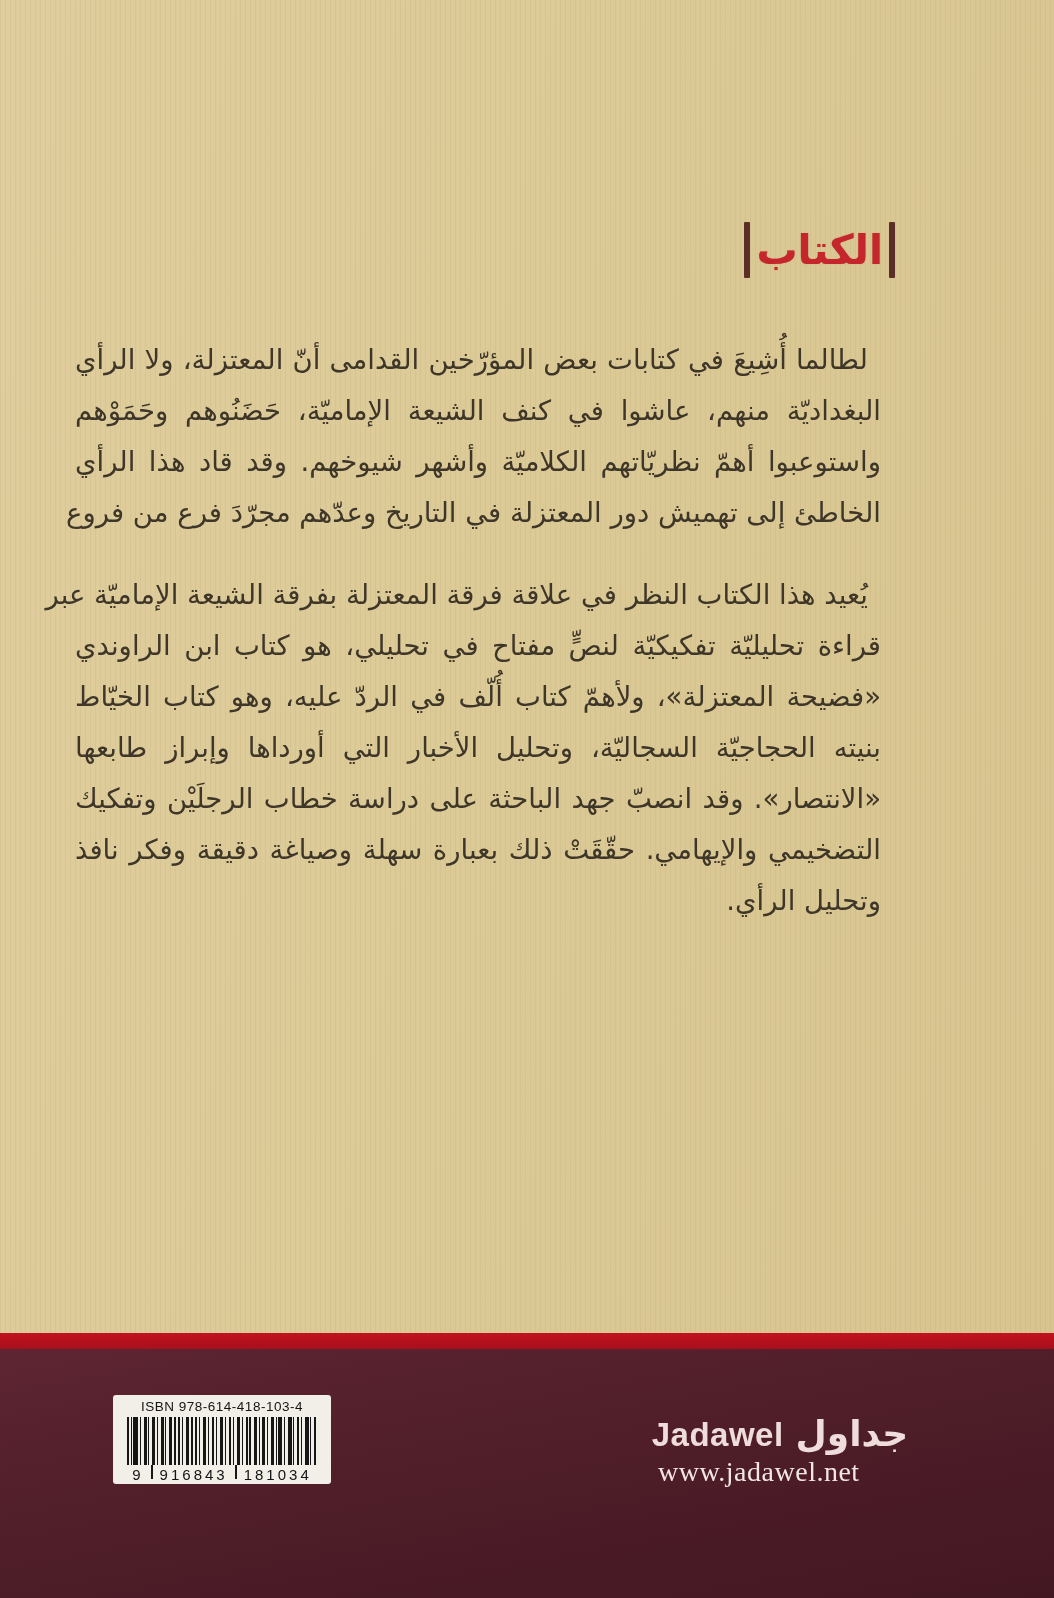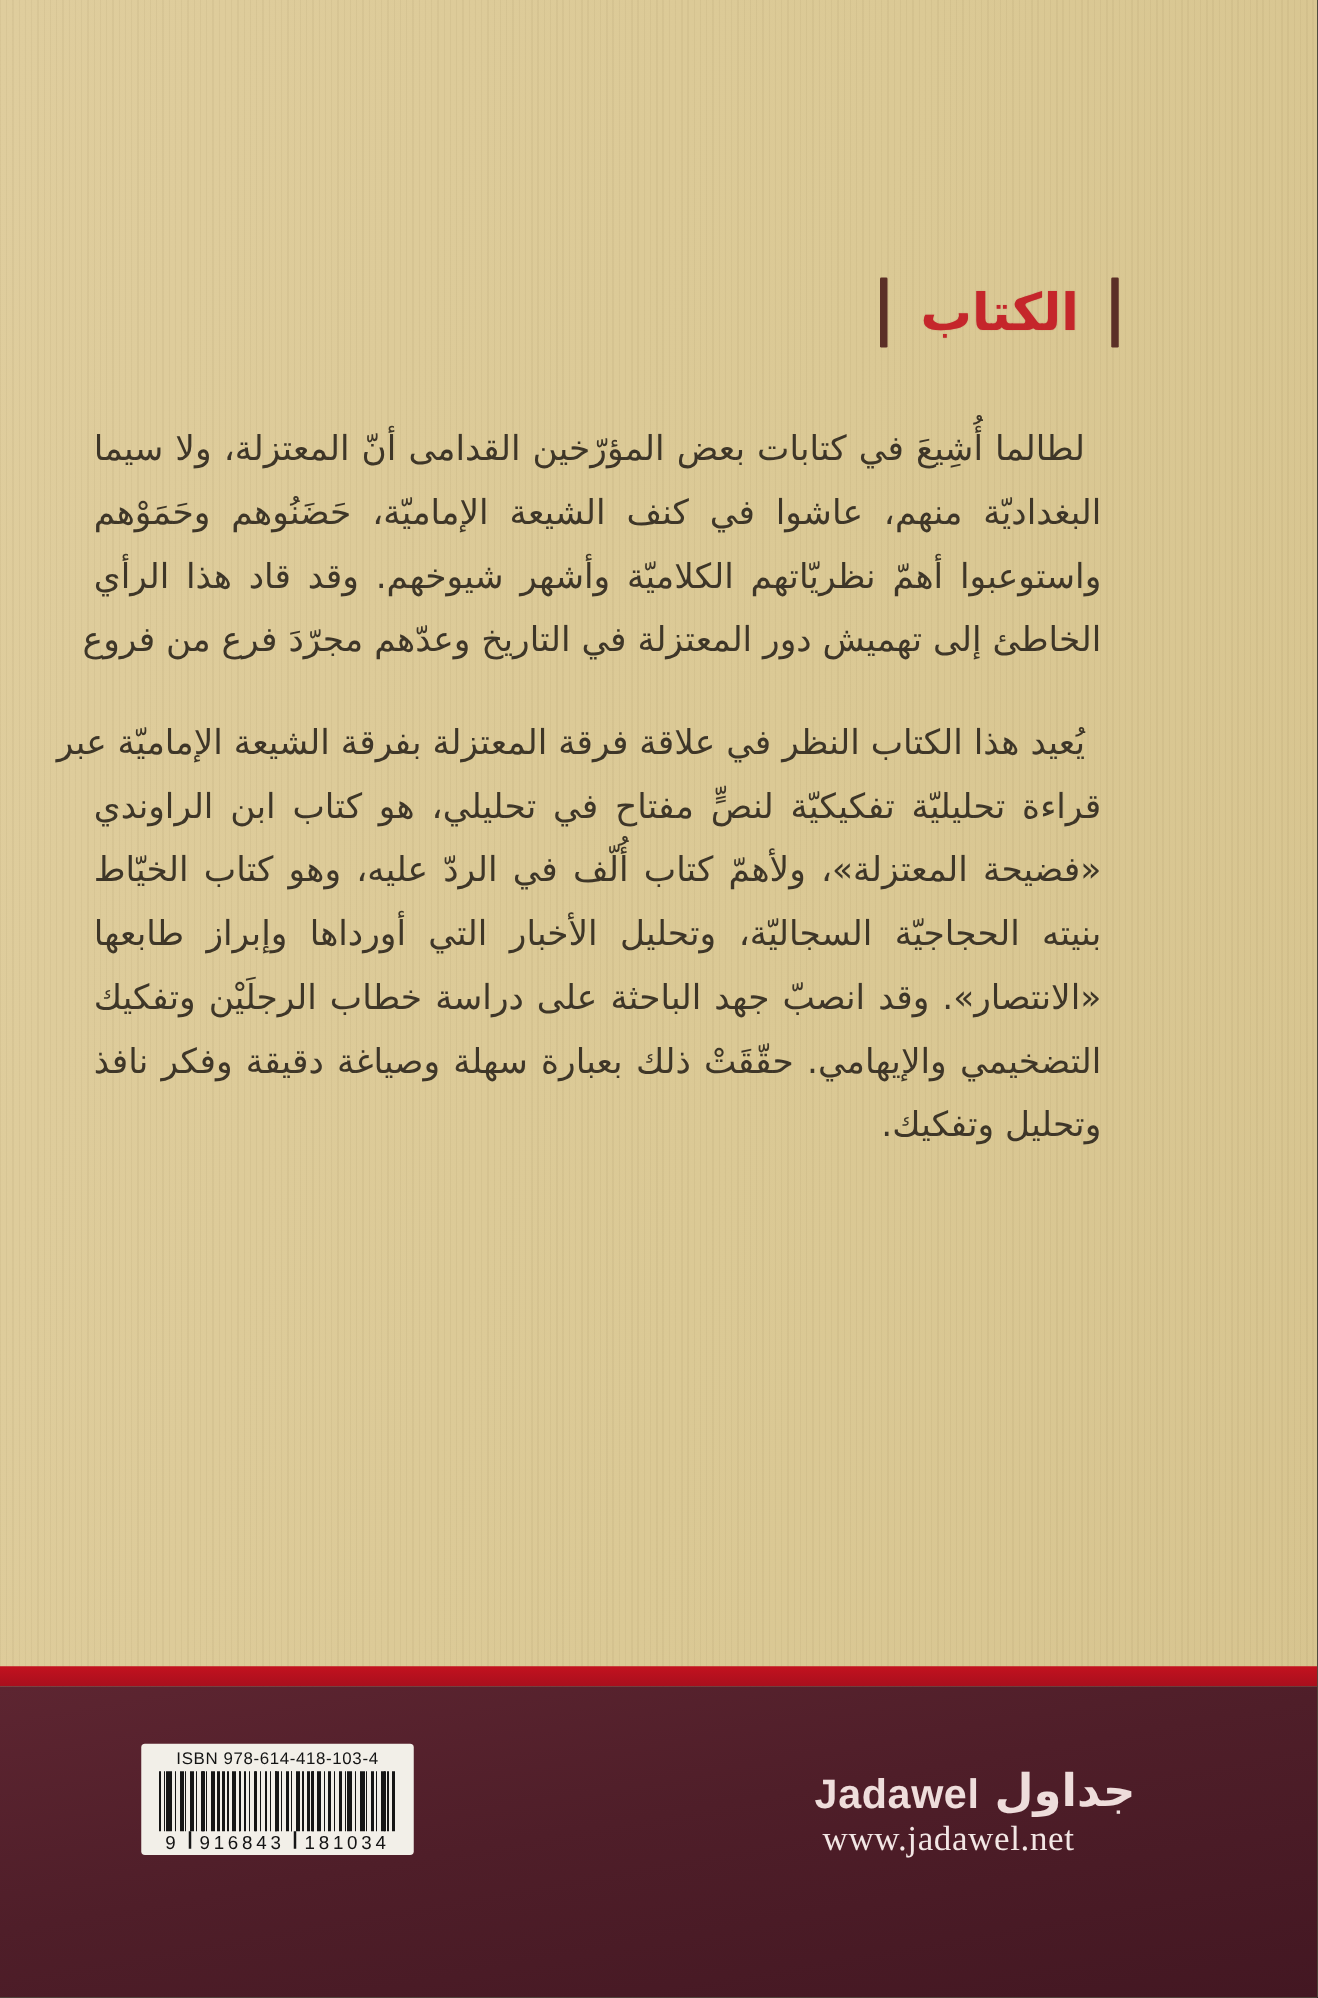"الكتاب" .heading { gap: 26px -> 6px }
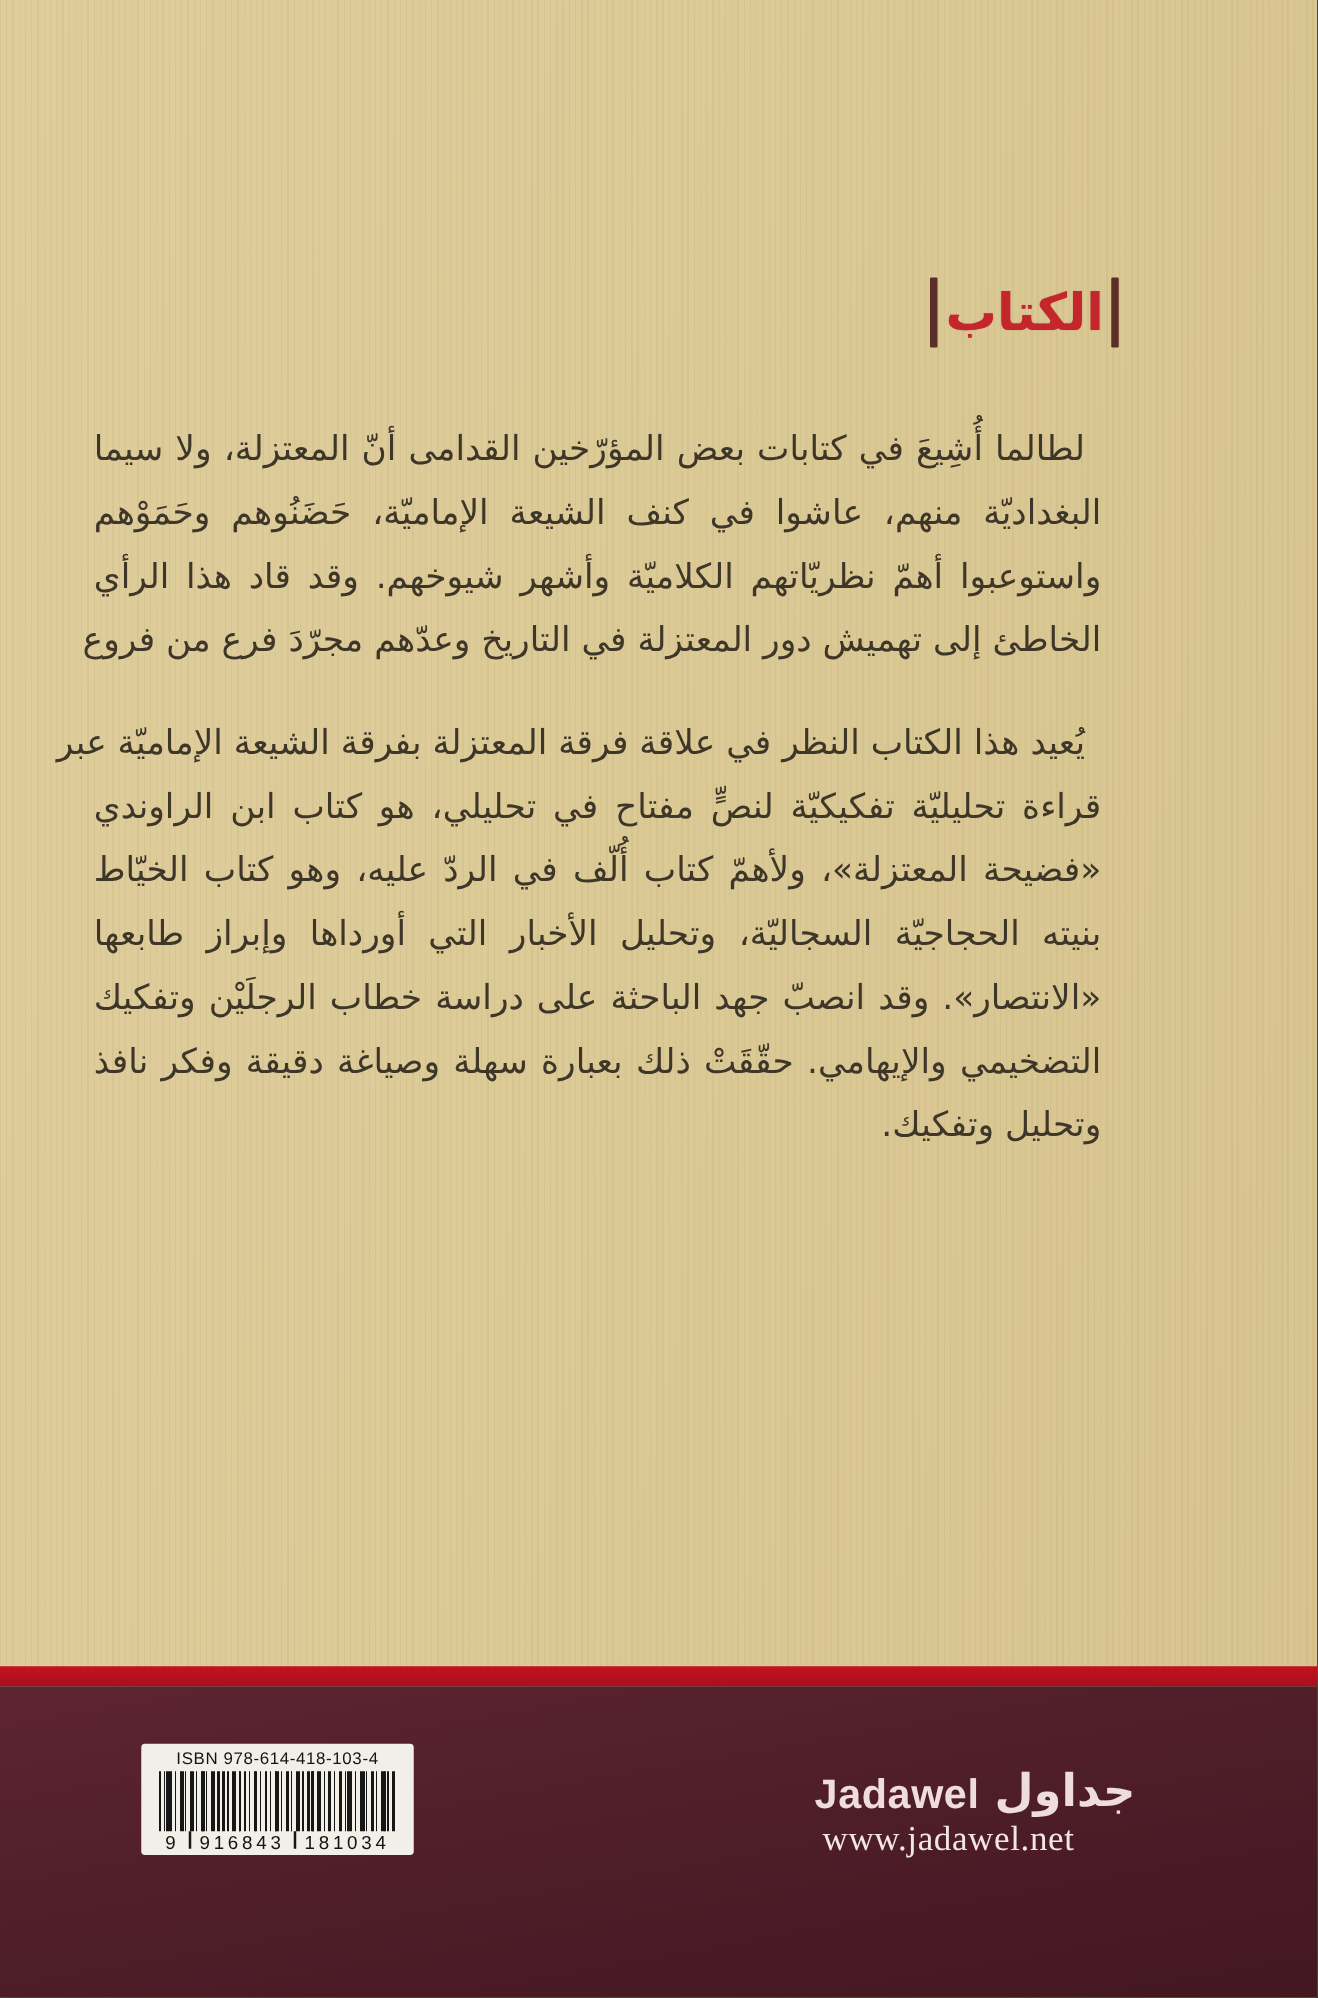"لطالما أُشِيعَ في كتابات بعض" div.line { text: سيما -> الرأي }
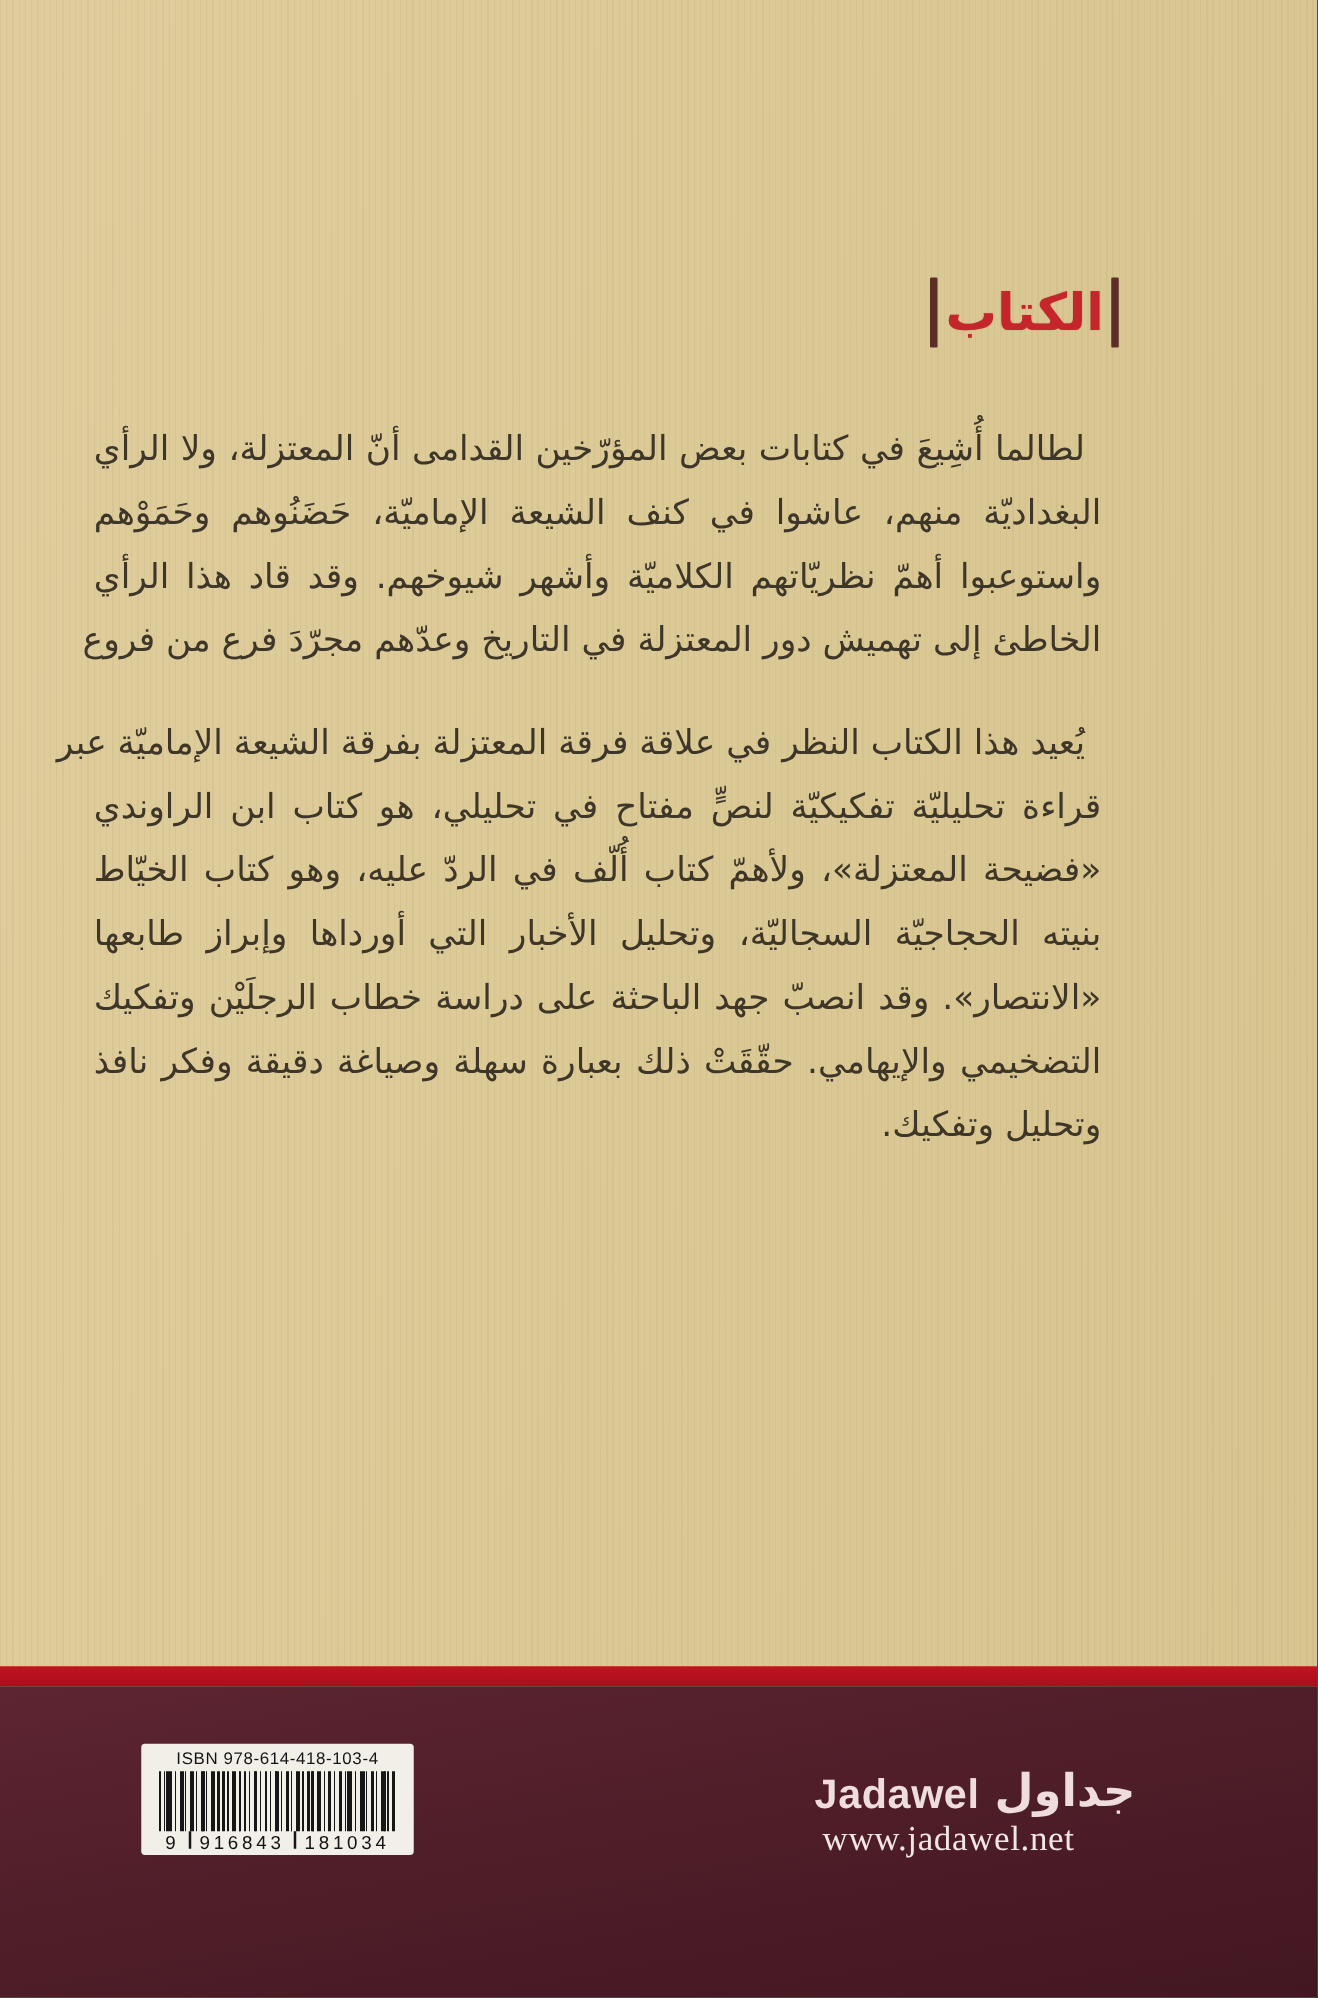"وتحليل وتفكيك." div.line { text: وتفكيك -> الرأي }
